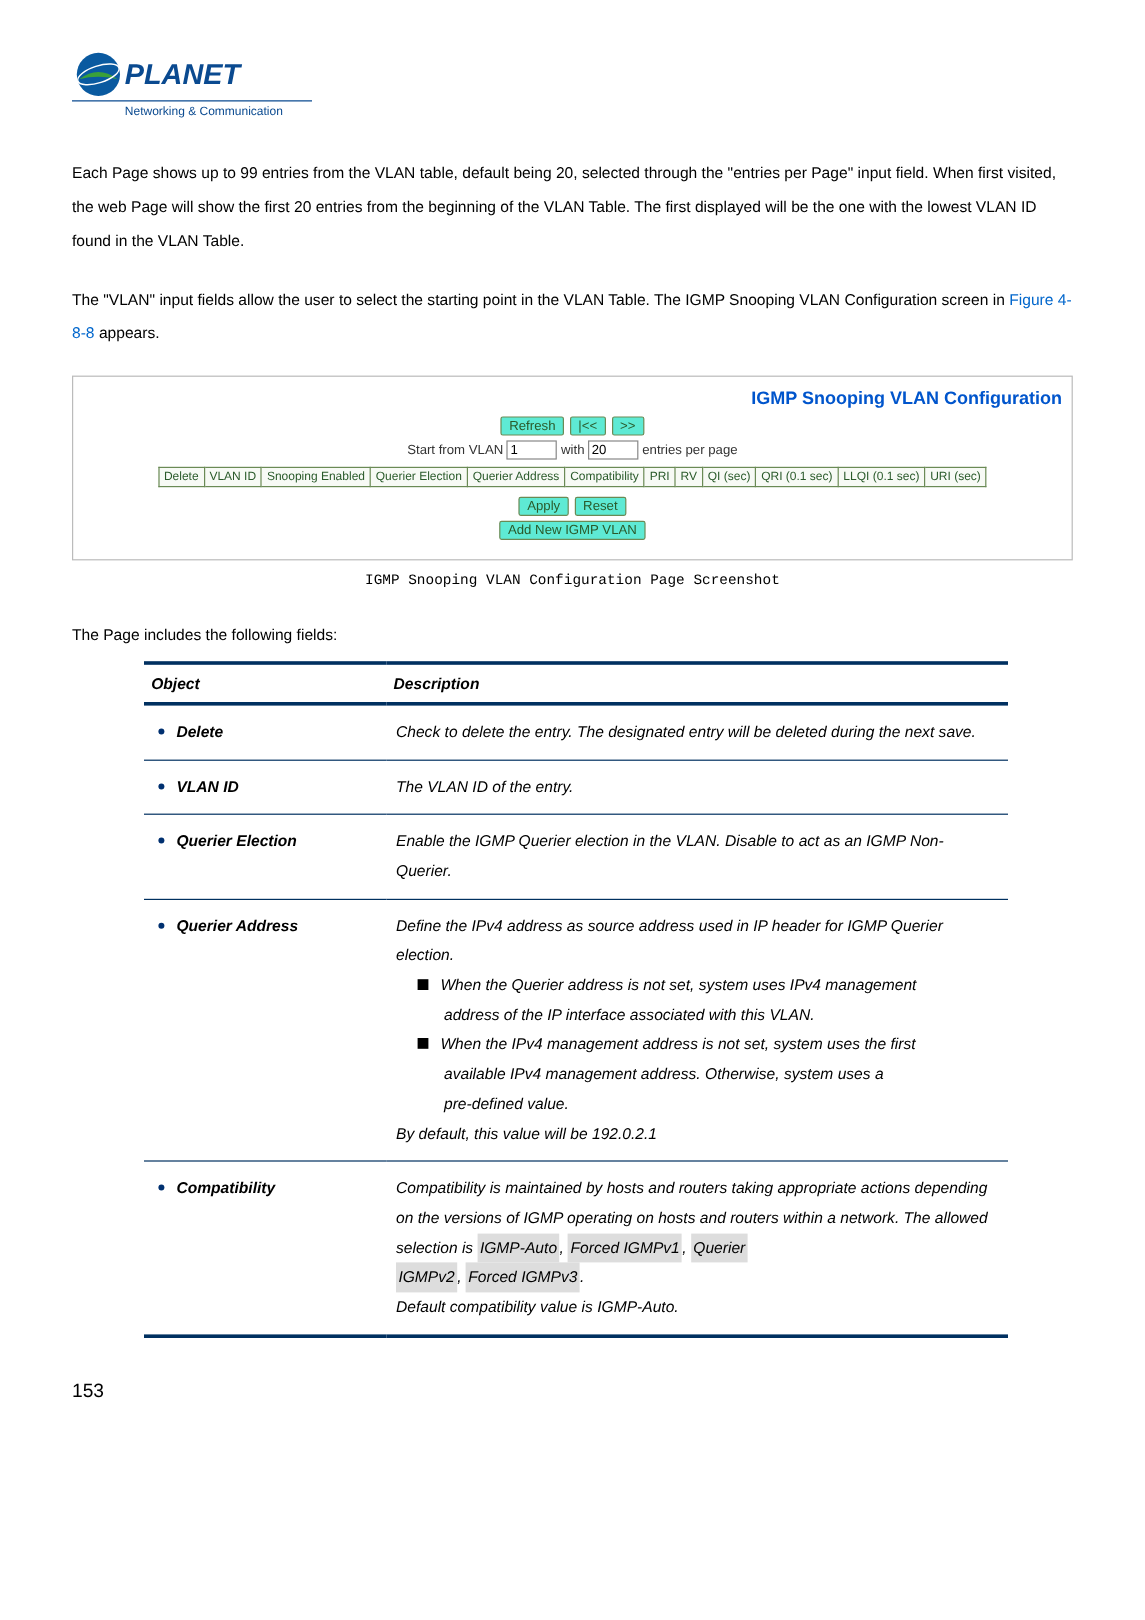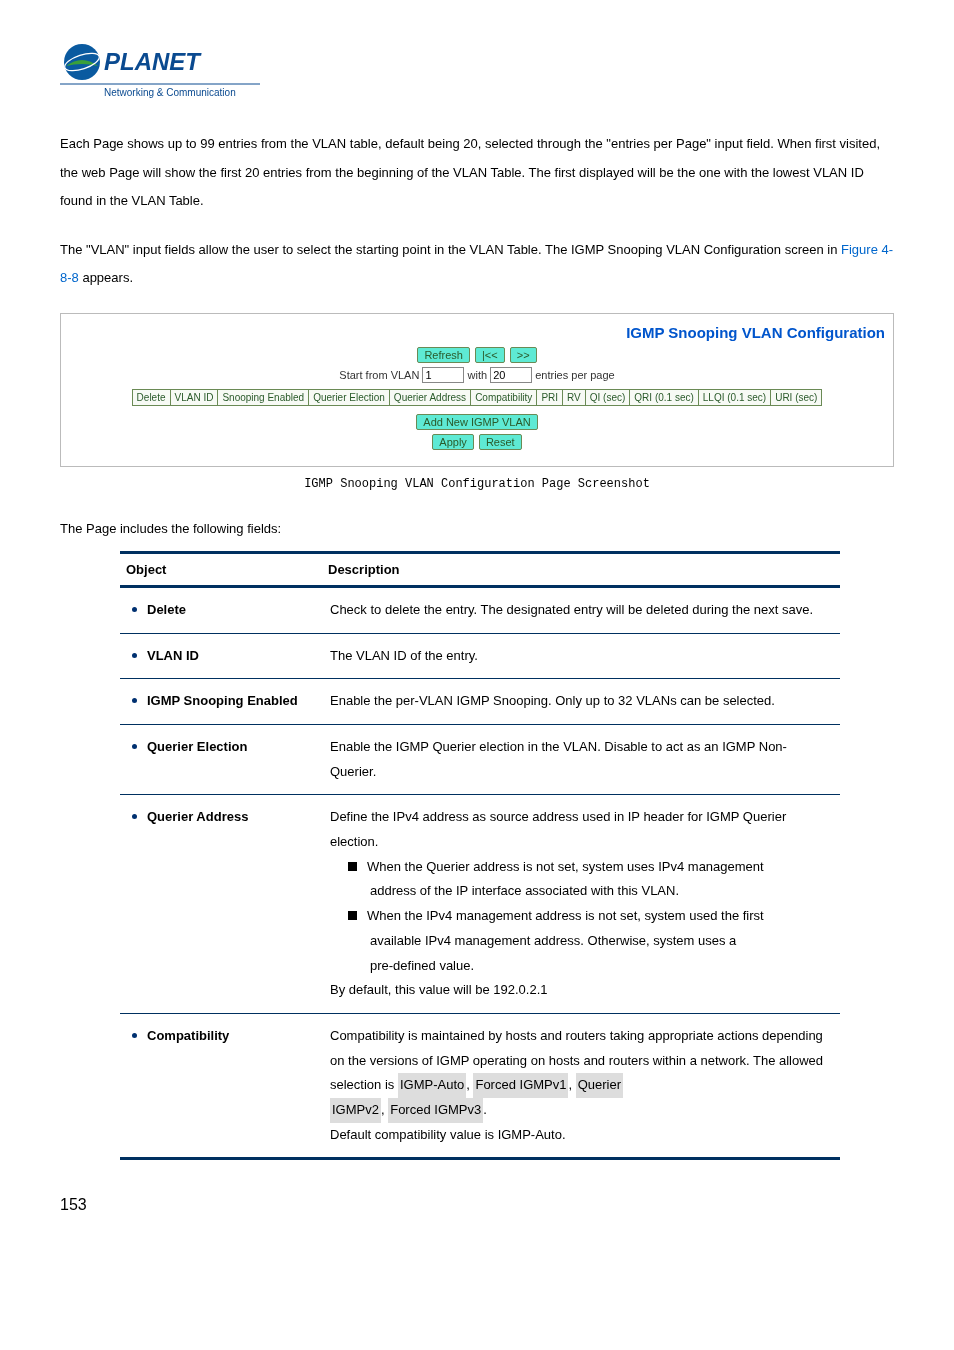"Add New IGMP VLAN" div.shot-row-center { order: before "Apply Reset" -> after "Apply Reset" }
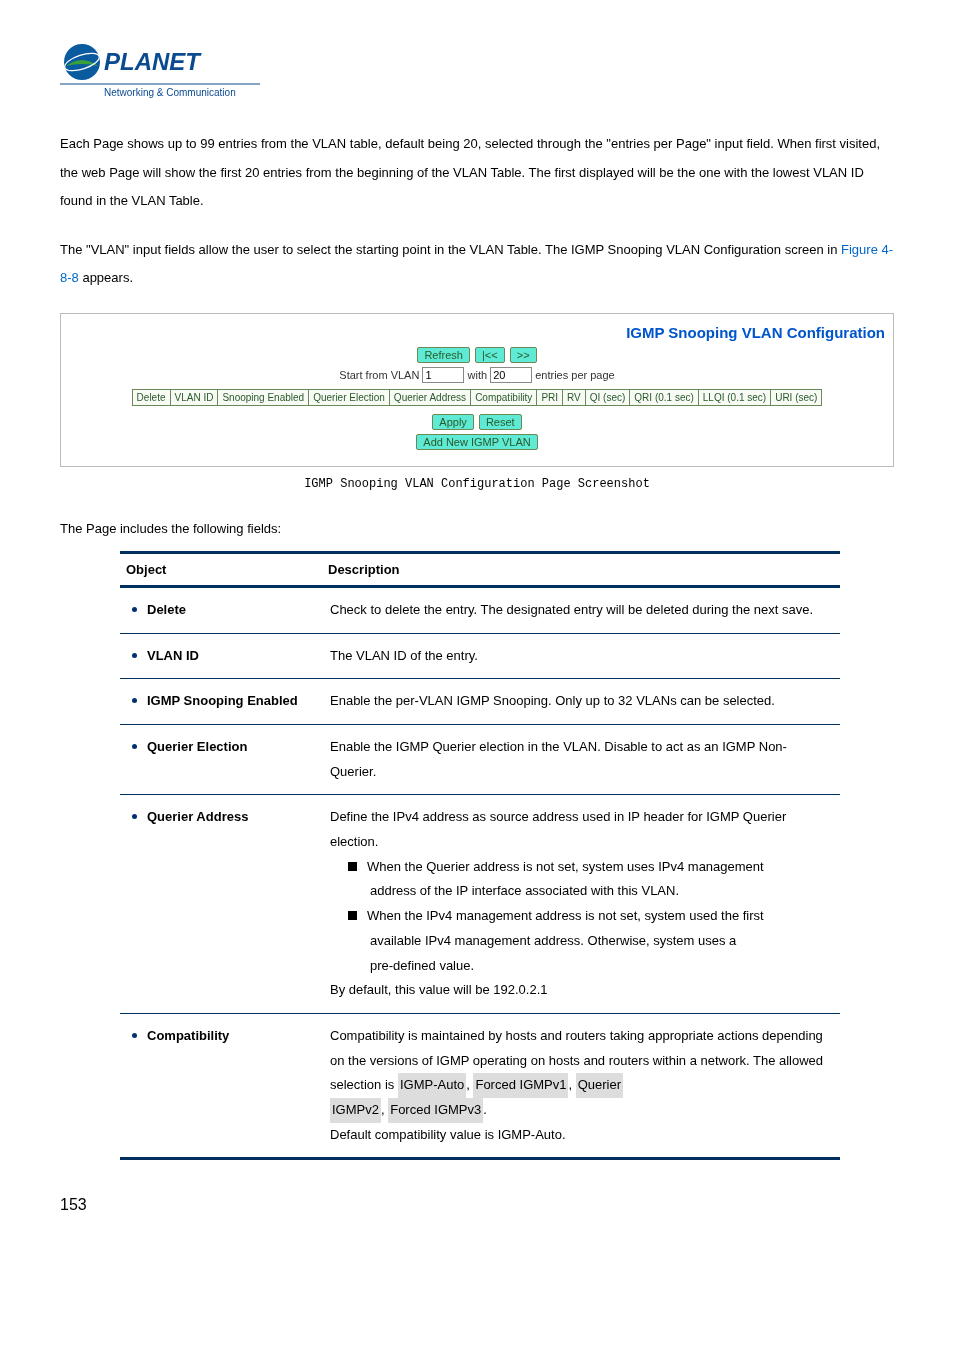"Object" .fields-table { font-style: none -> italic }
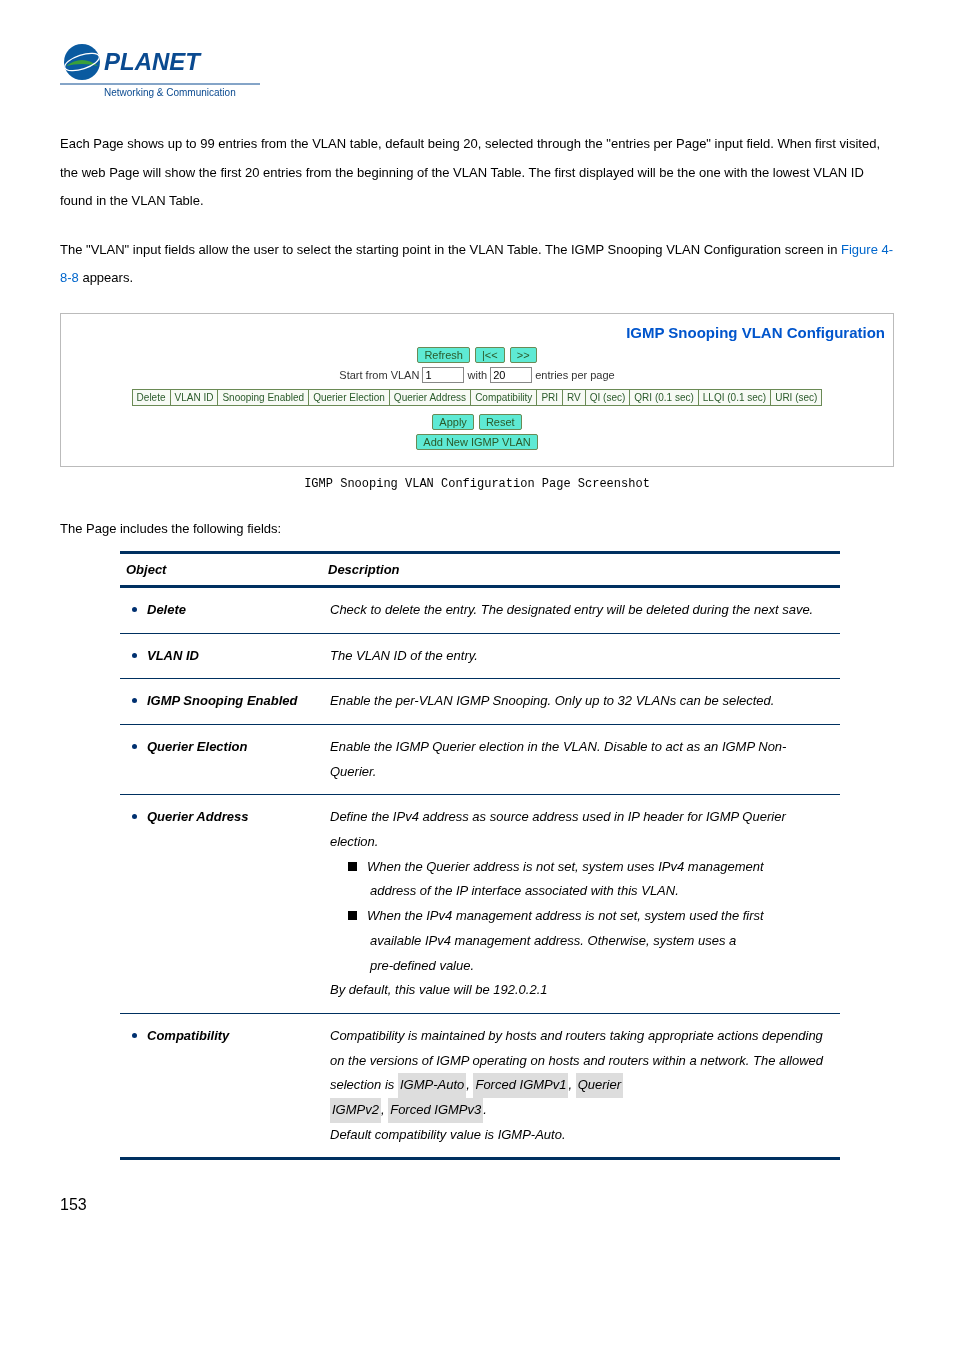"IGMP Snooping Enabled" tr { html: <tr> <td><span></span><span>IGMP Snooping Enabled</span></td> <td>Enable the per-VLAN IGMP Snooping. Only up to 32 VLANs can be selected.</td> </tr> -> none }
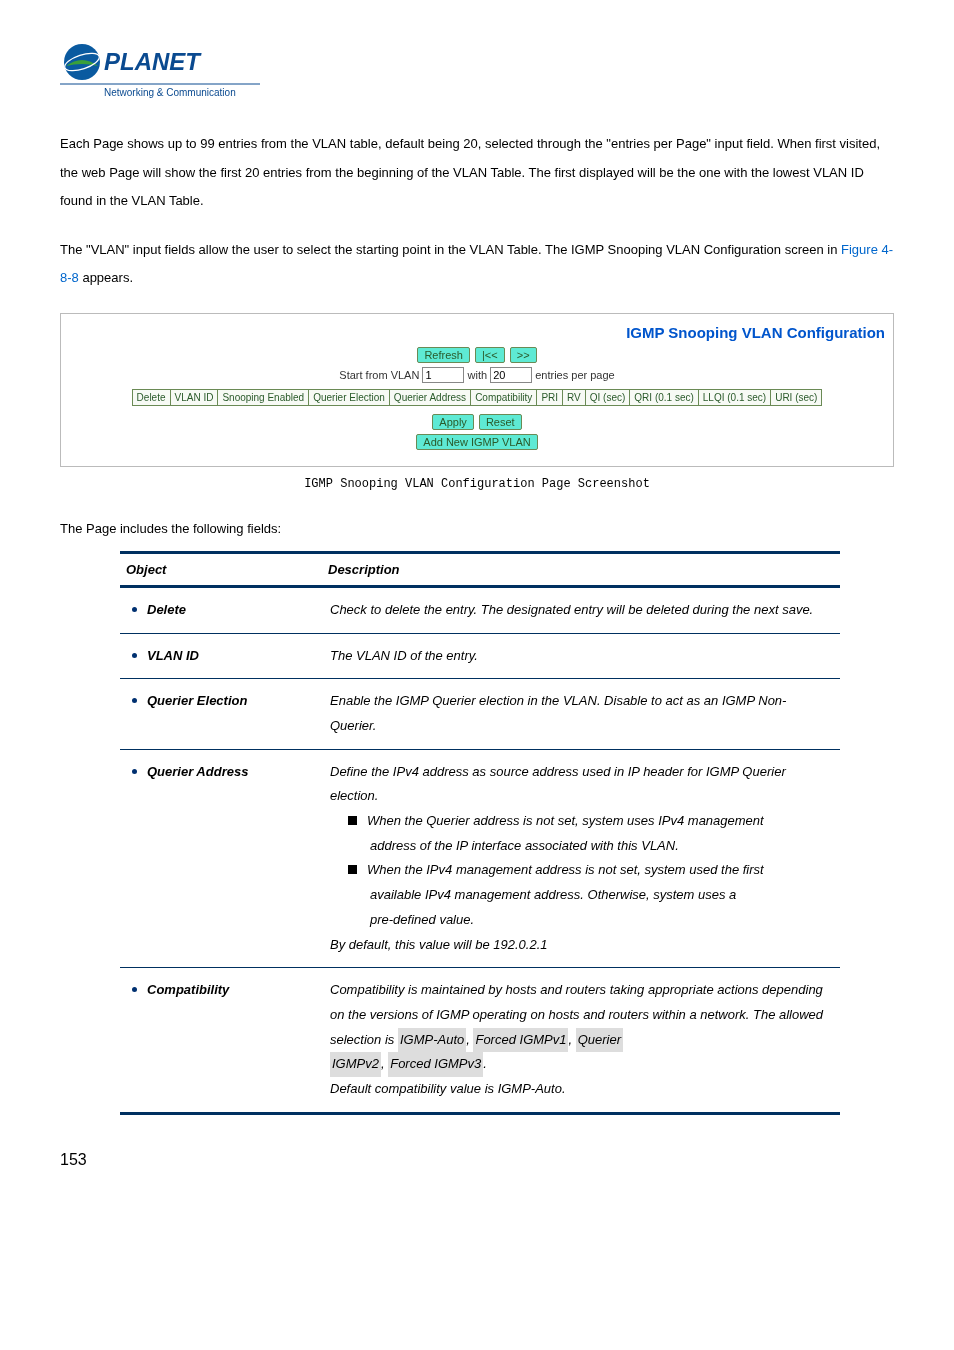"When the IPv4 management address" span { text: used -> uses }
